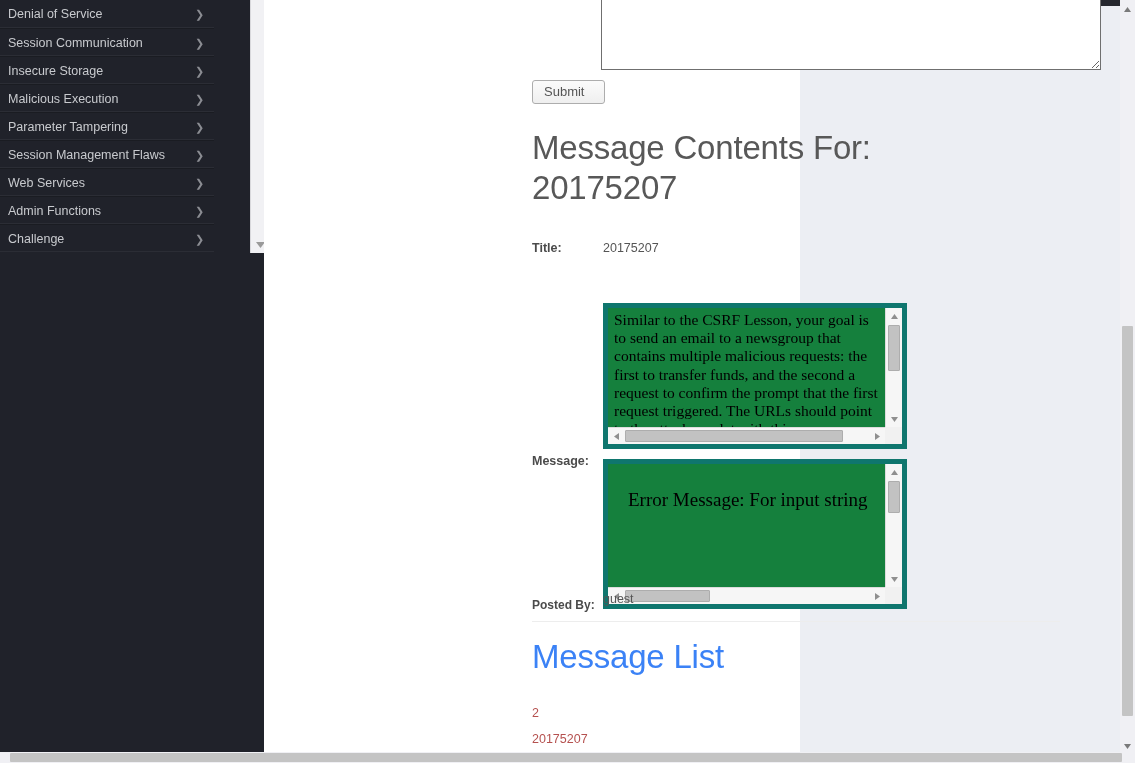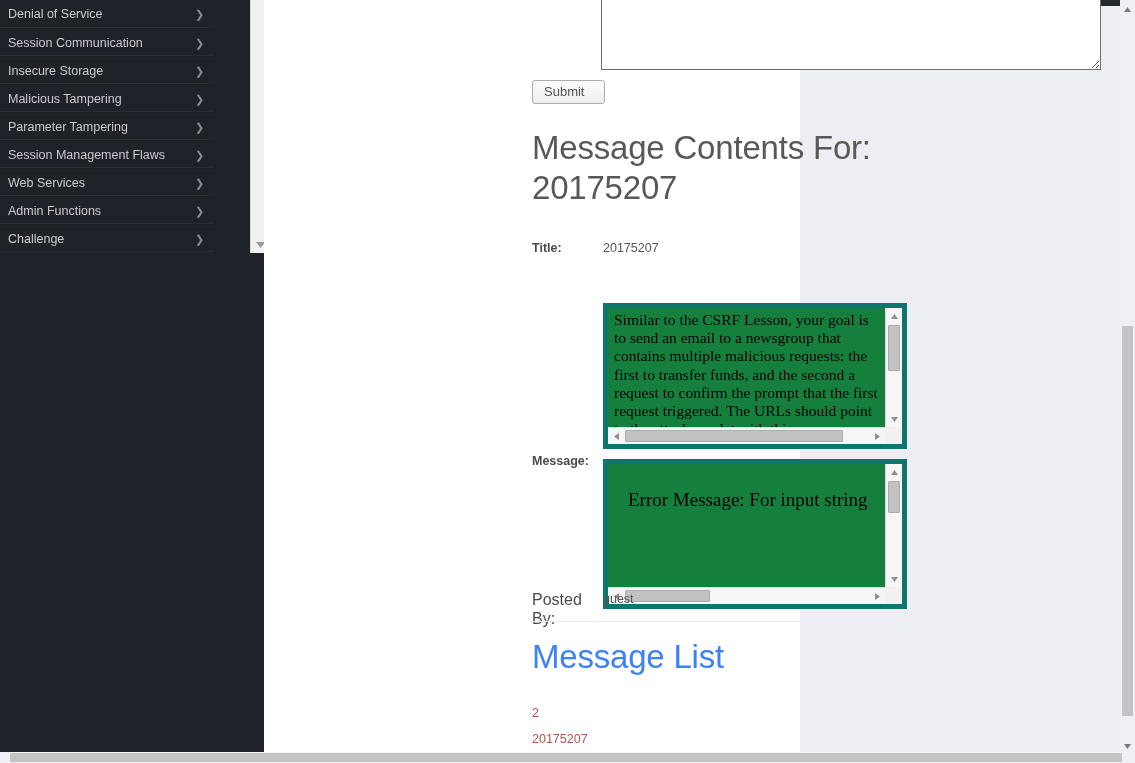"Malicious Tampering" span { text: Tampering -> Execution }
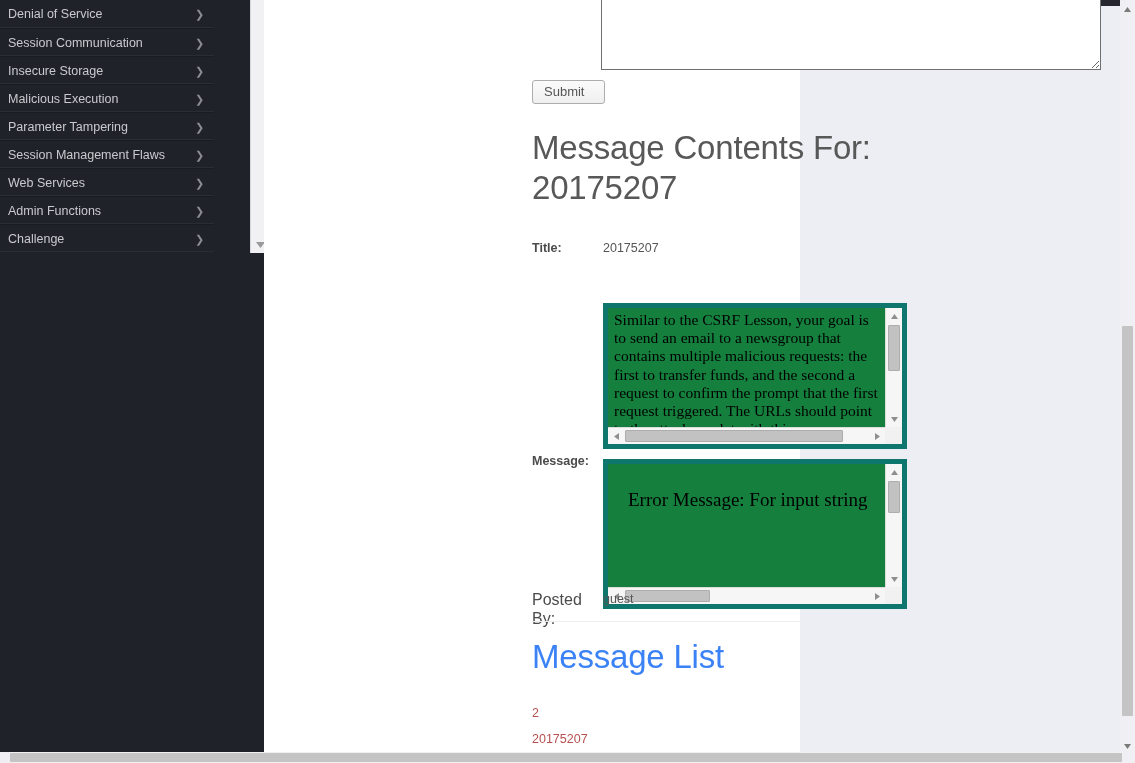"Posted By:" .row-posted .dlabel { font-size: 16px -> 12px; font-weight: normal -> bold; top: 8px -> 14px }
